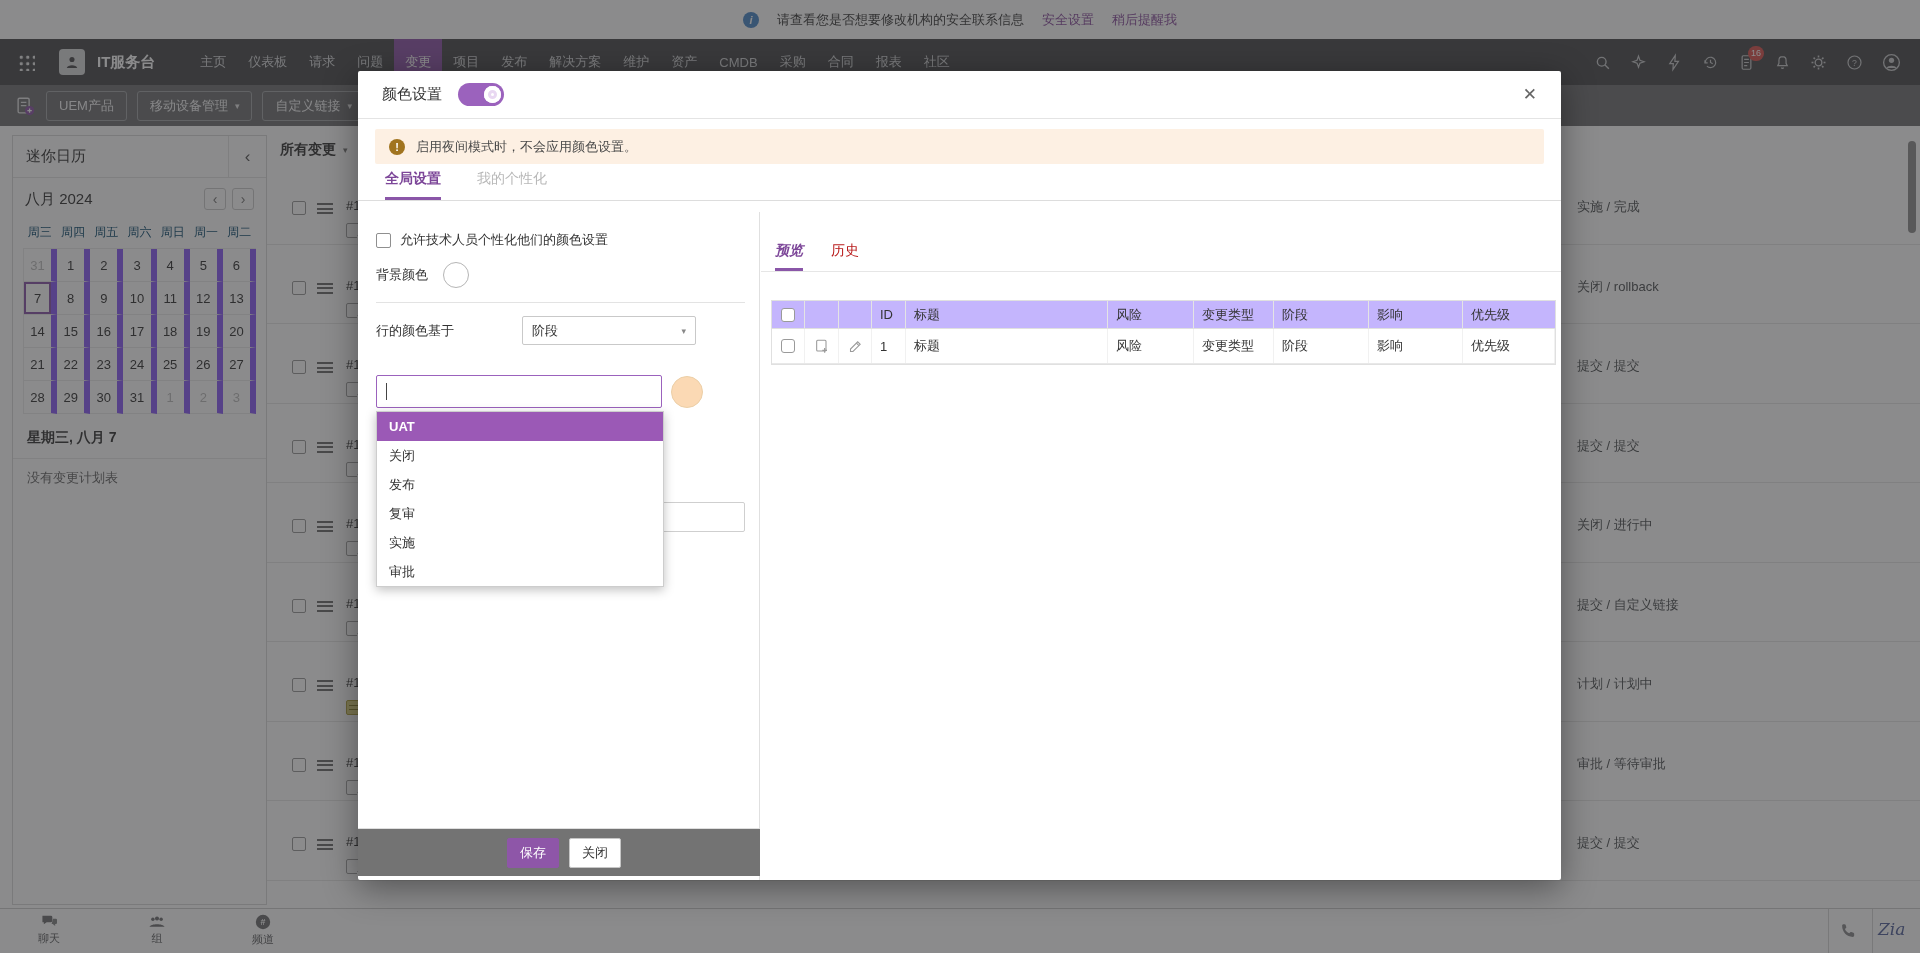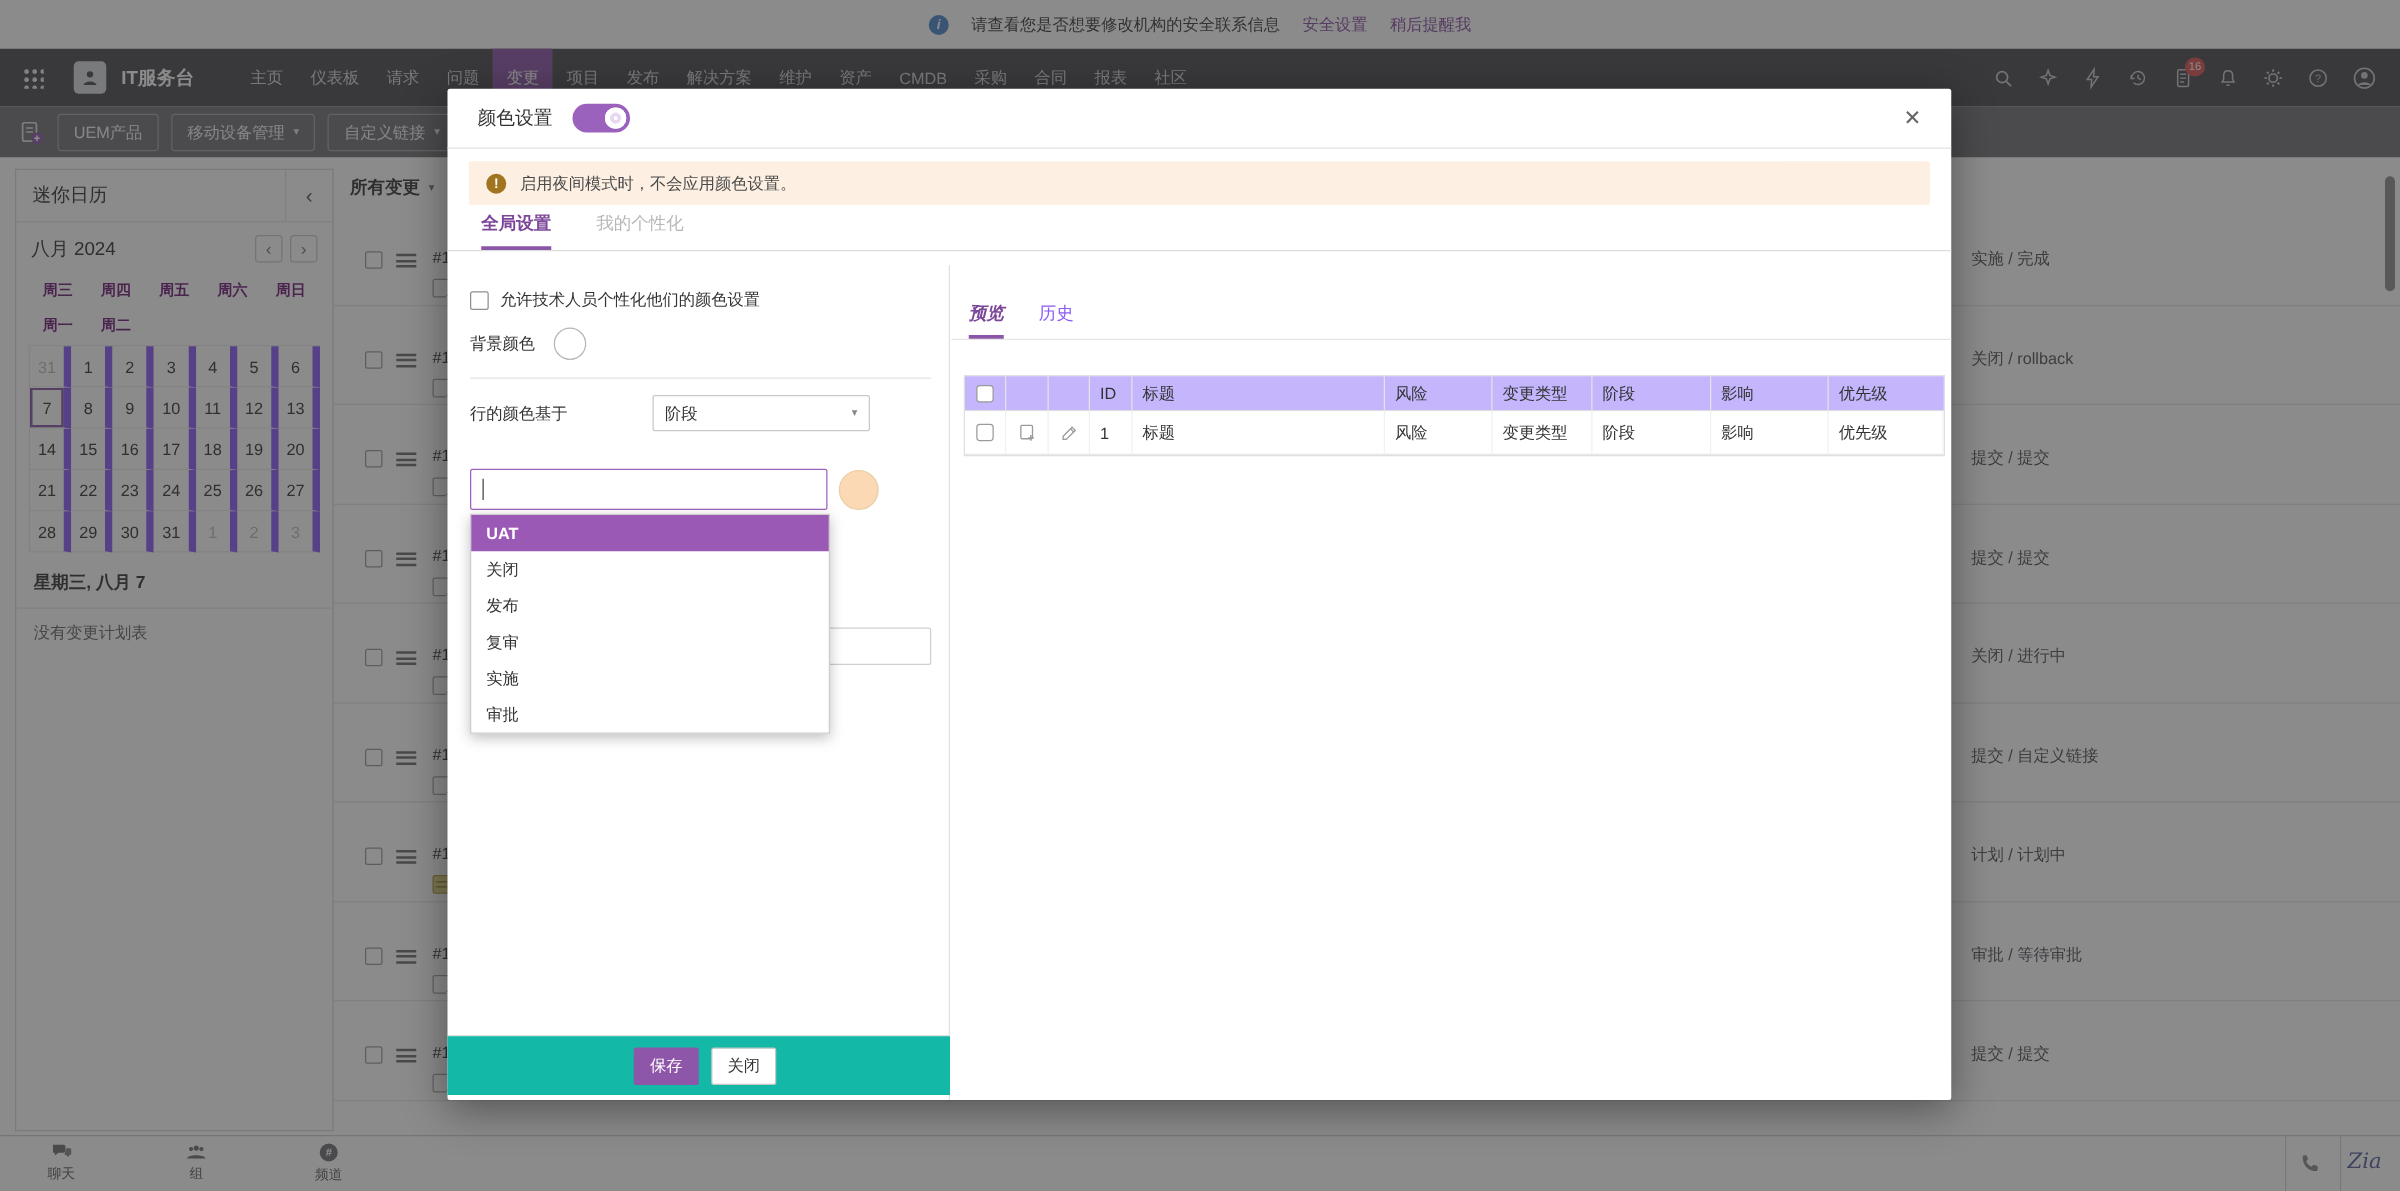"周三" .cal-weekdays { color: #701a75 -> #0c4a6e; font-weight: bold -> normal; grid-template-columns: repeat(5,1fr) -> repeat(7,1fr) }
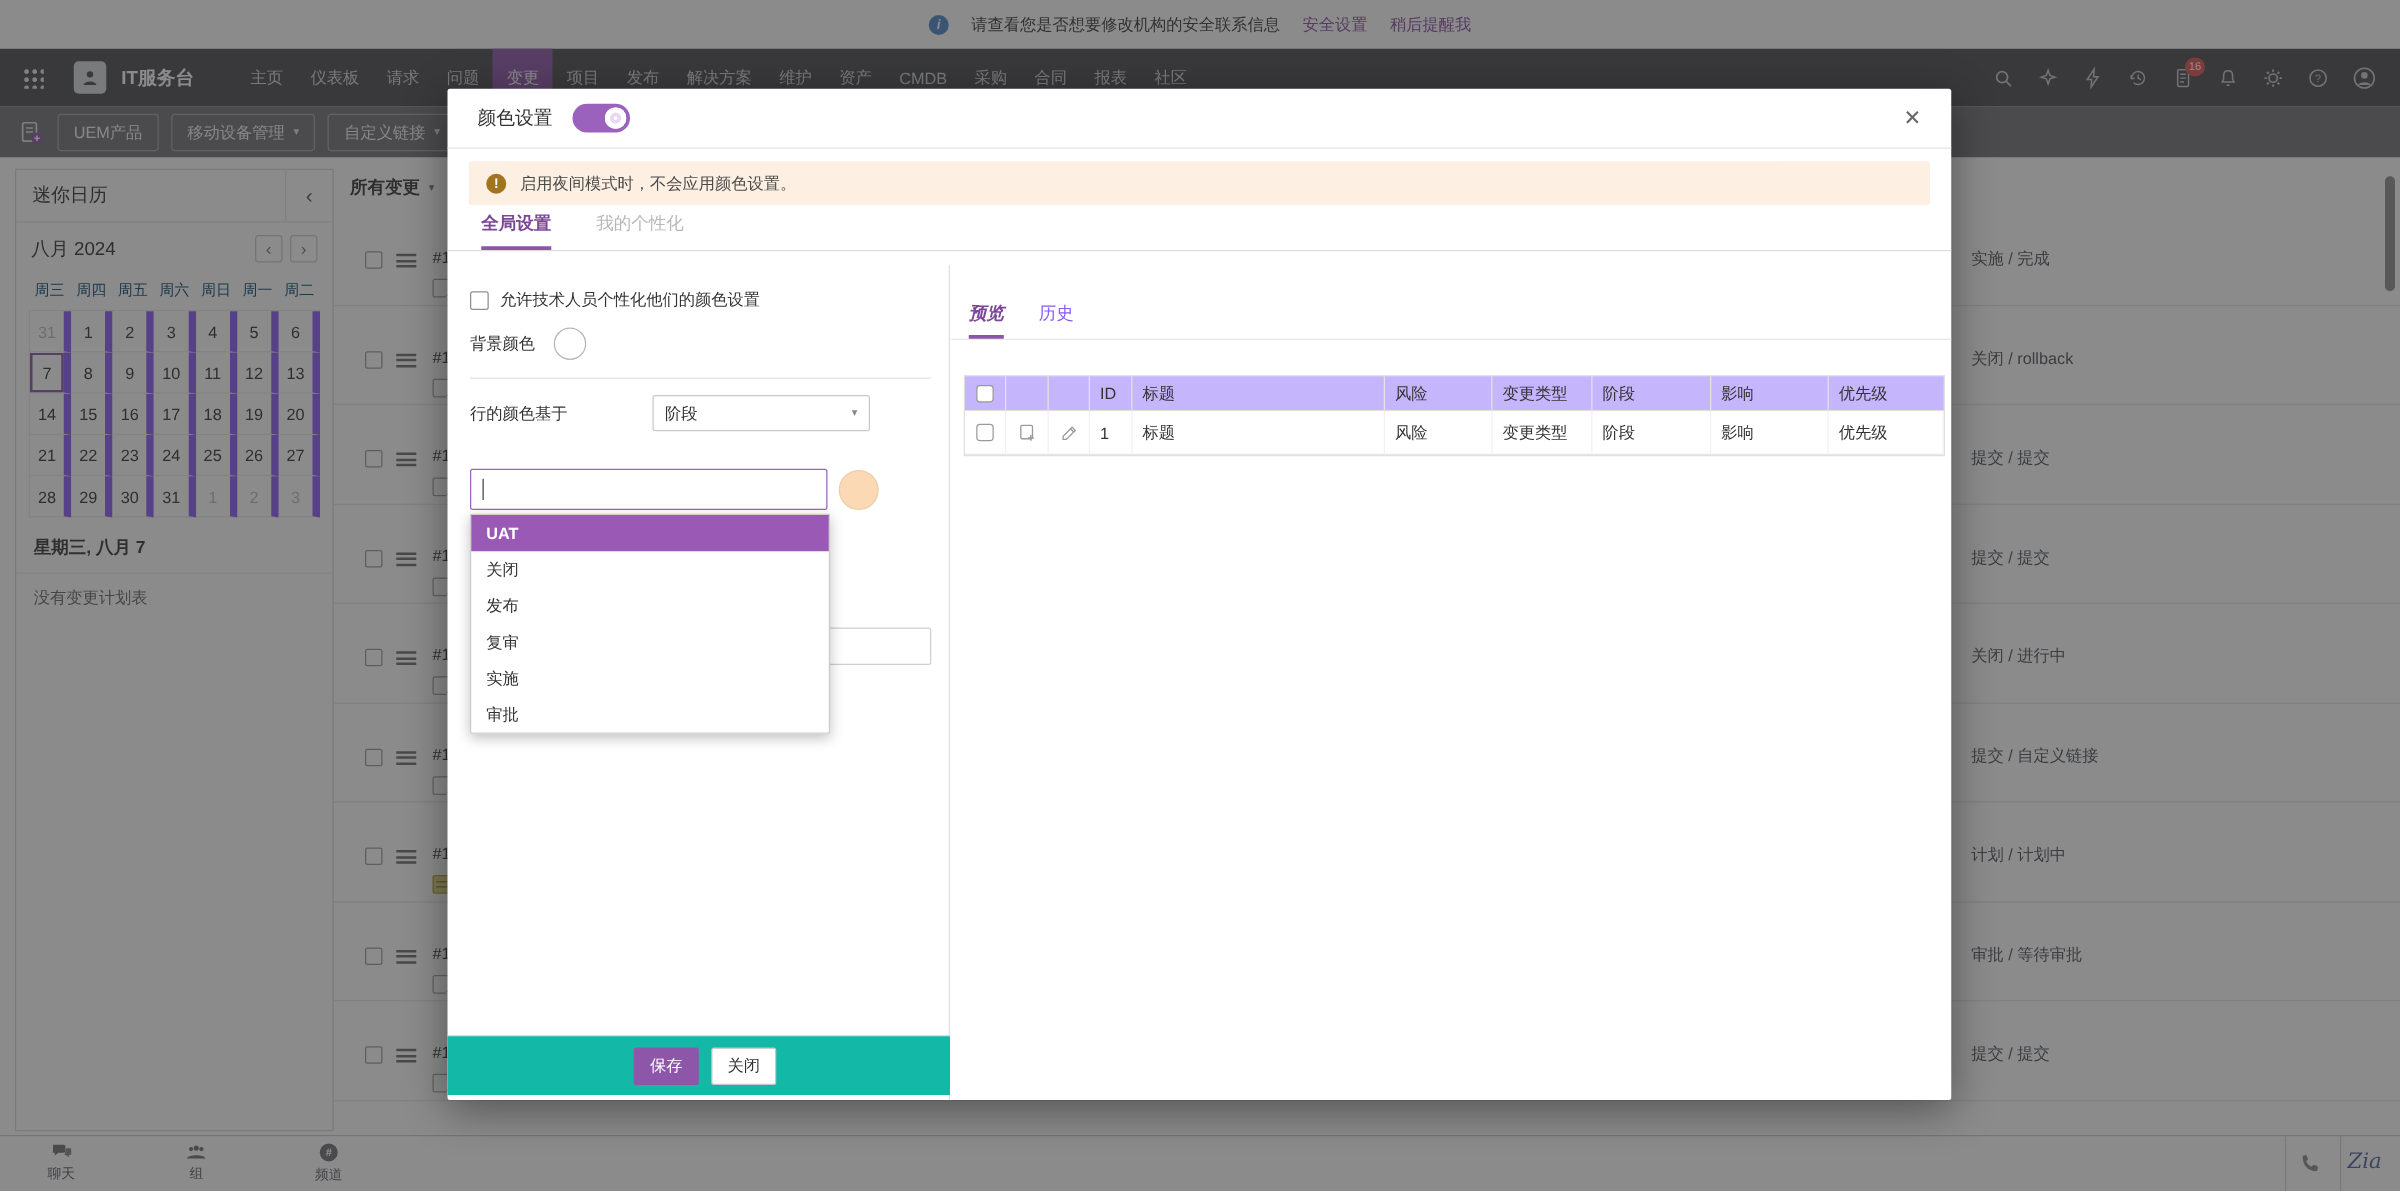"历史" .p-tab { color: #8b5cf6 -> #b91c1c }
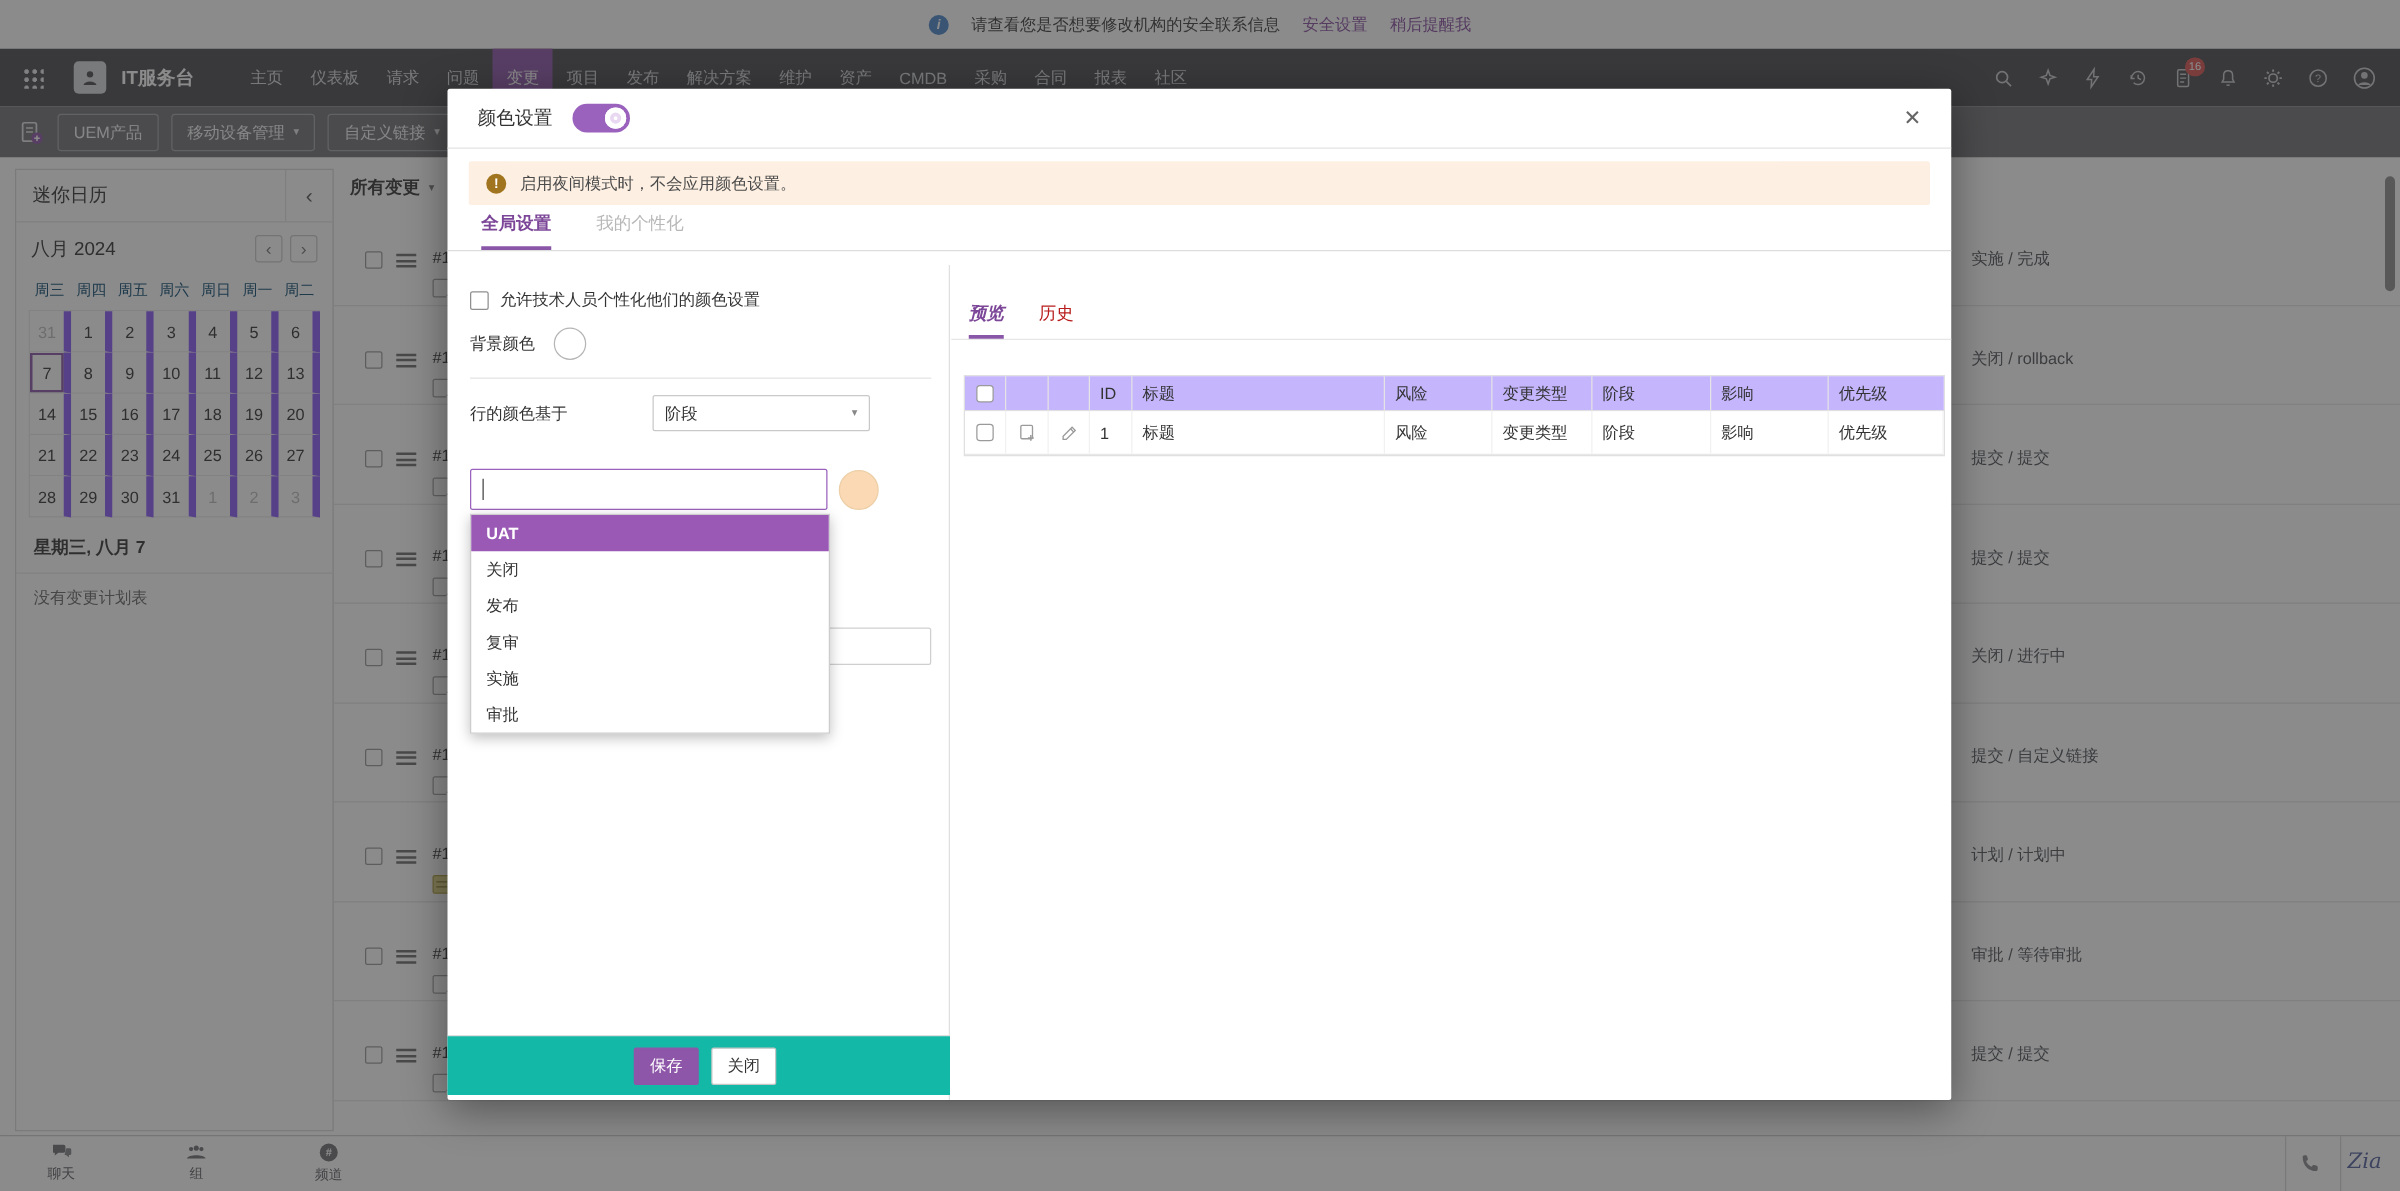"保存" .m-left-footer { background: #14b8a6 -> #737373 }
